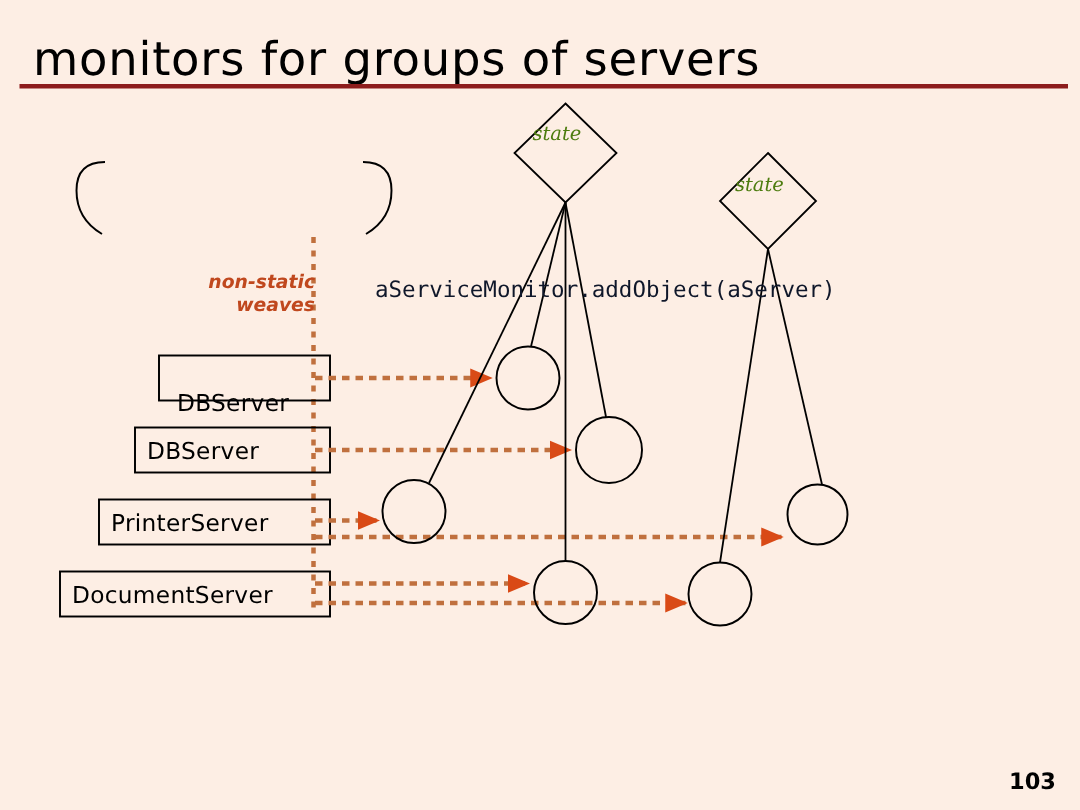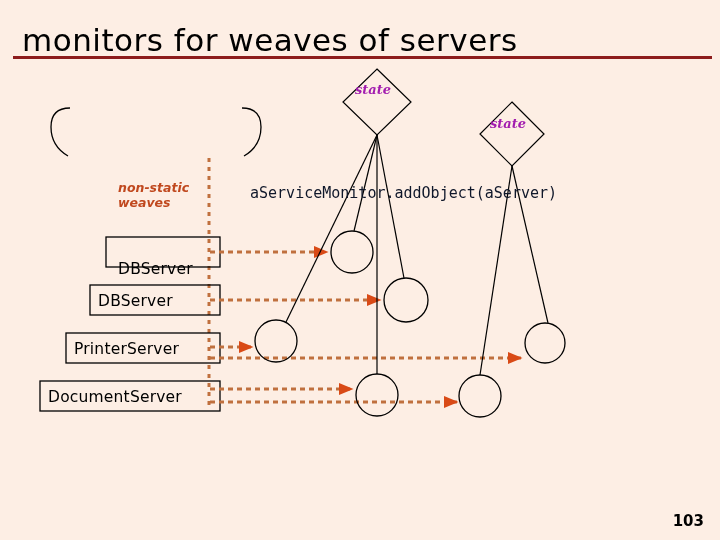"monitors for weaves of servers" div.lbl { text: weaves -> groups }
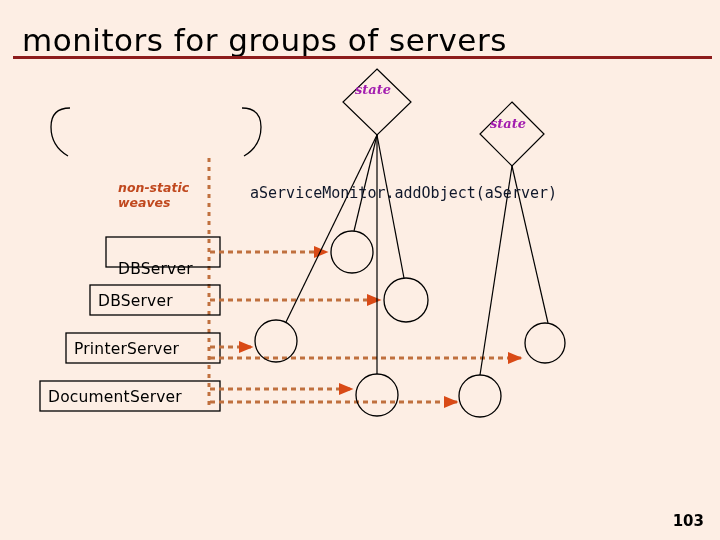"state" .state-label { color: #a21caf -> #4d7c0f; font-weight: bold -> normal }
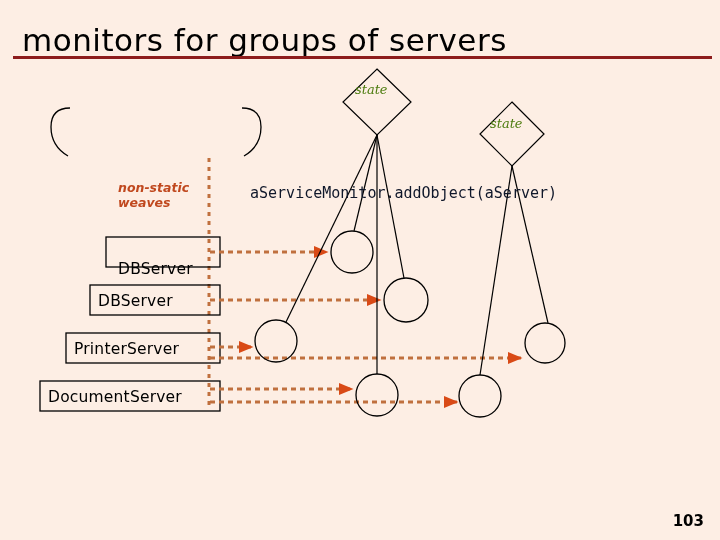"non-static" #weaves-label { text-align: left -> right }
